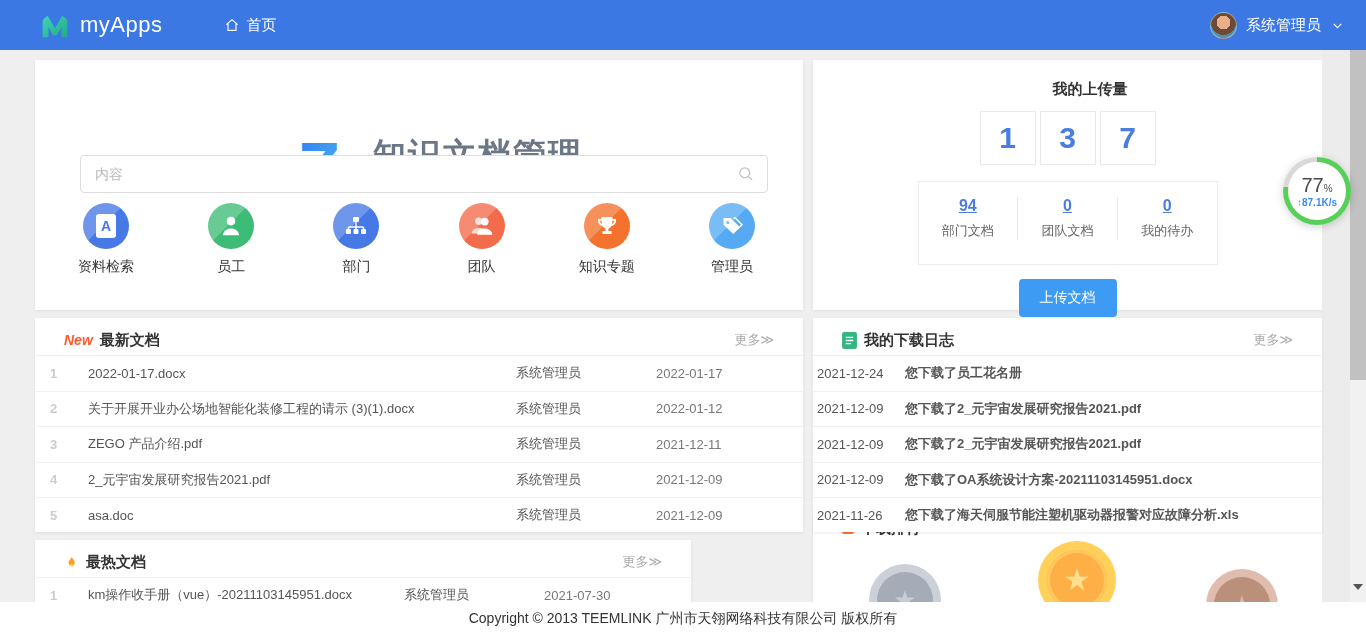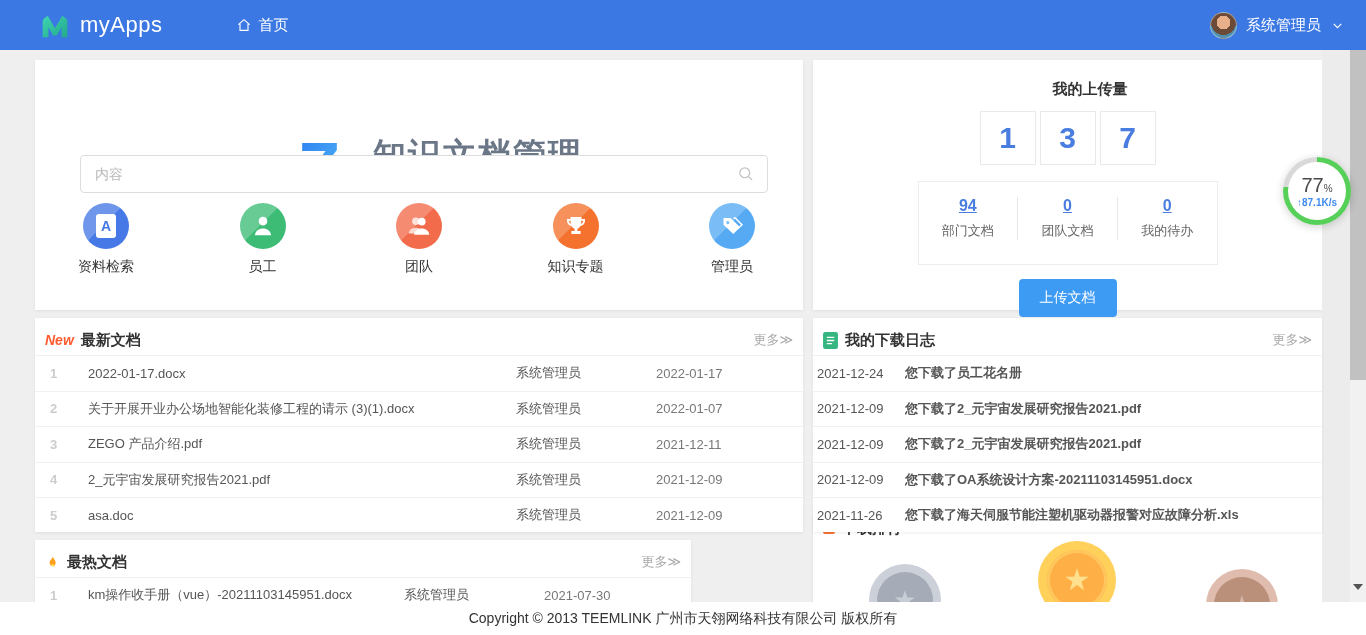"myApps" .topbar { gap: 12px -> none }
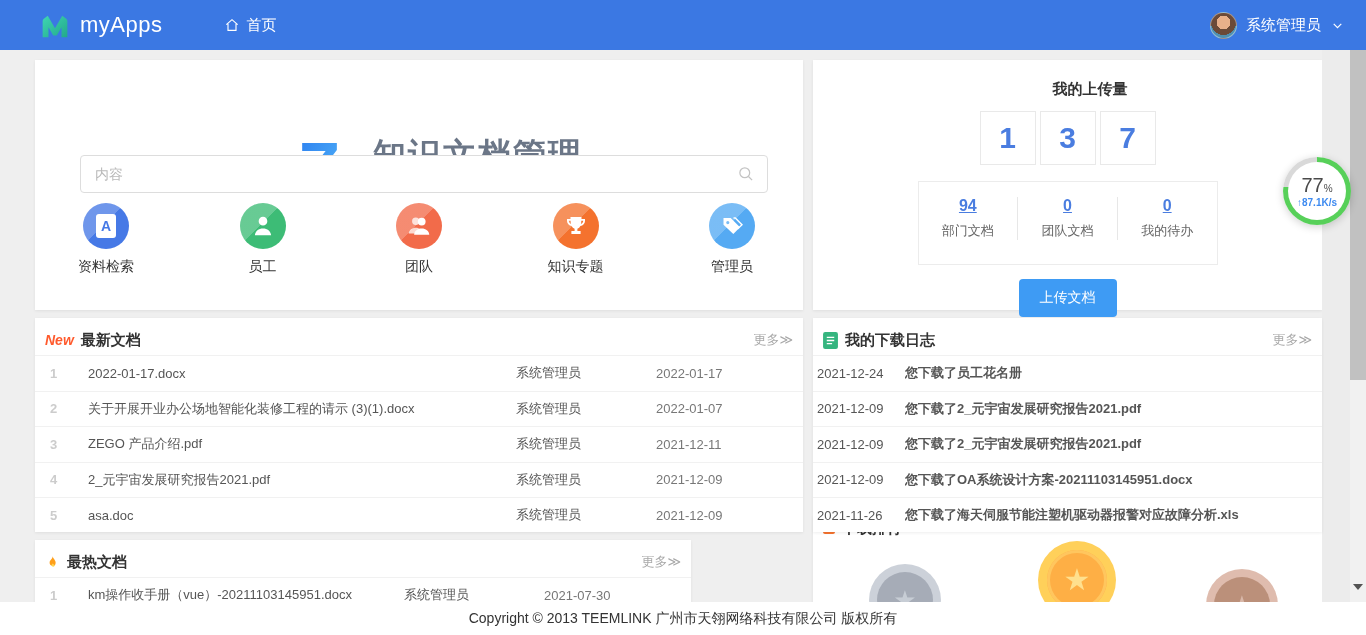"部门" div.shortcut { html: none -> <div> <span> <svg> <rect></rect> <rect></rect> <rect></rect> <rect></rect> <path></path> </svg> </span> <span>部门</span> </div> }
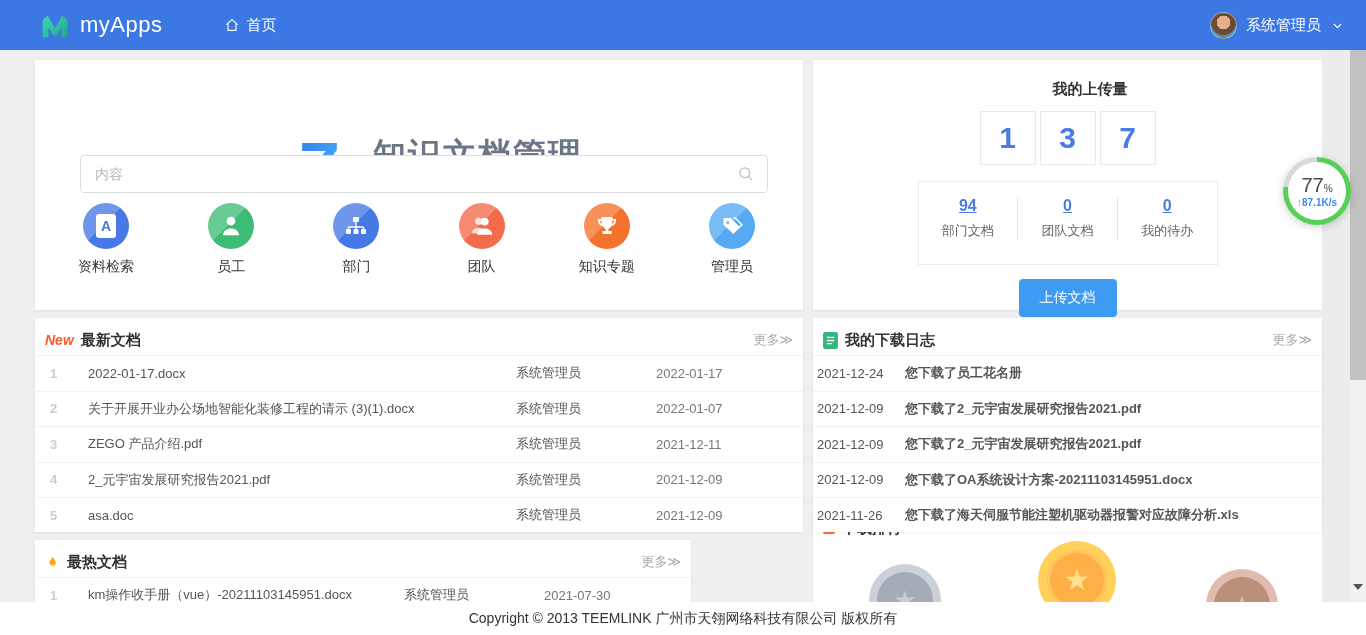"New" .list-header { padding: 0 10px -> 0 29px }
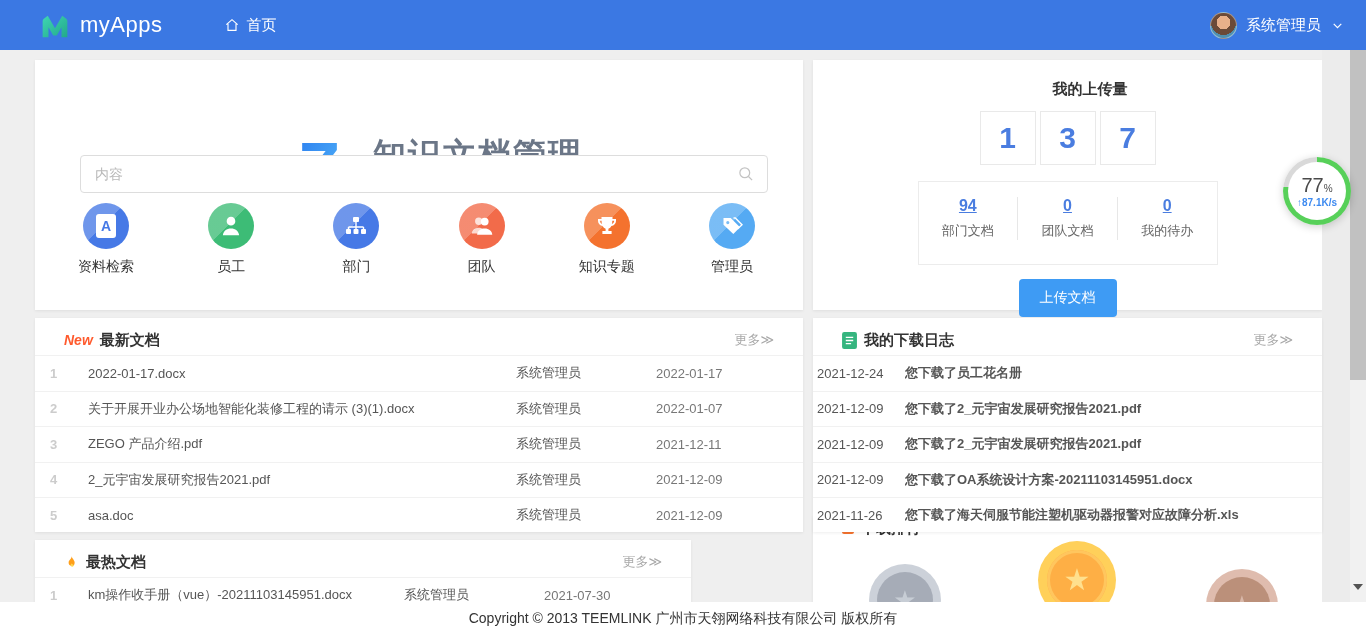"2022-01-07" span.doc-date { text: 2022-01-07 -> 2022-01-12 }
